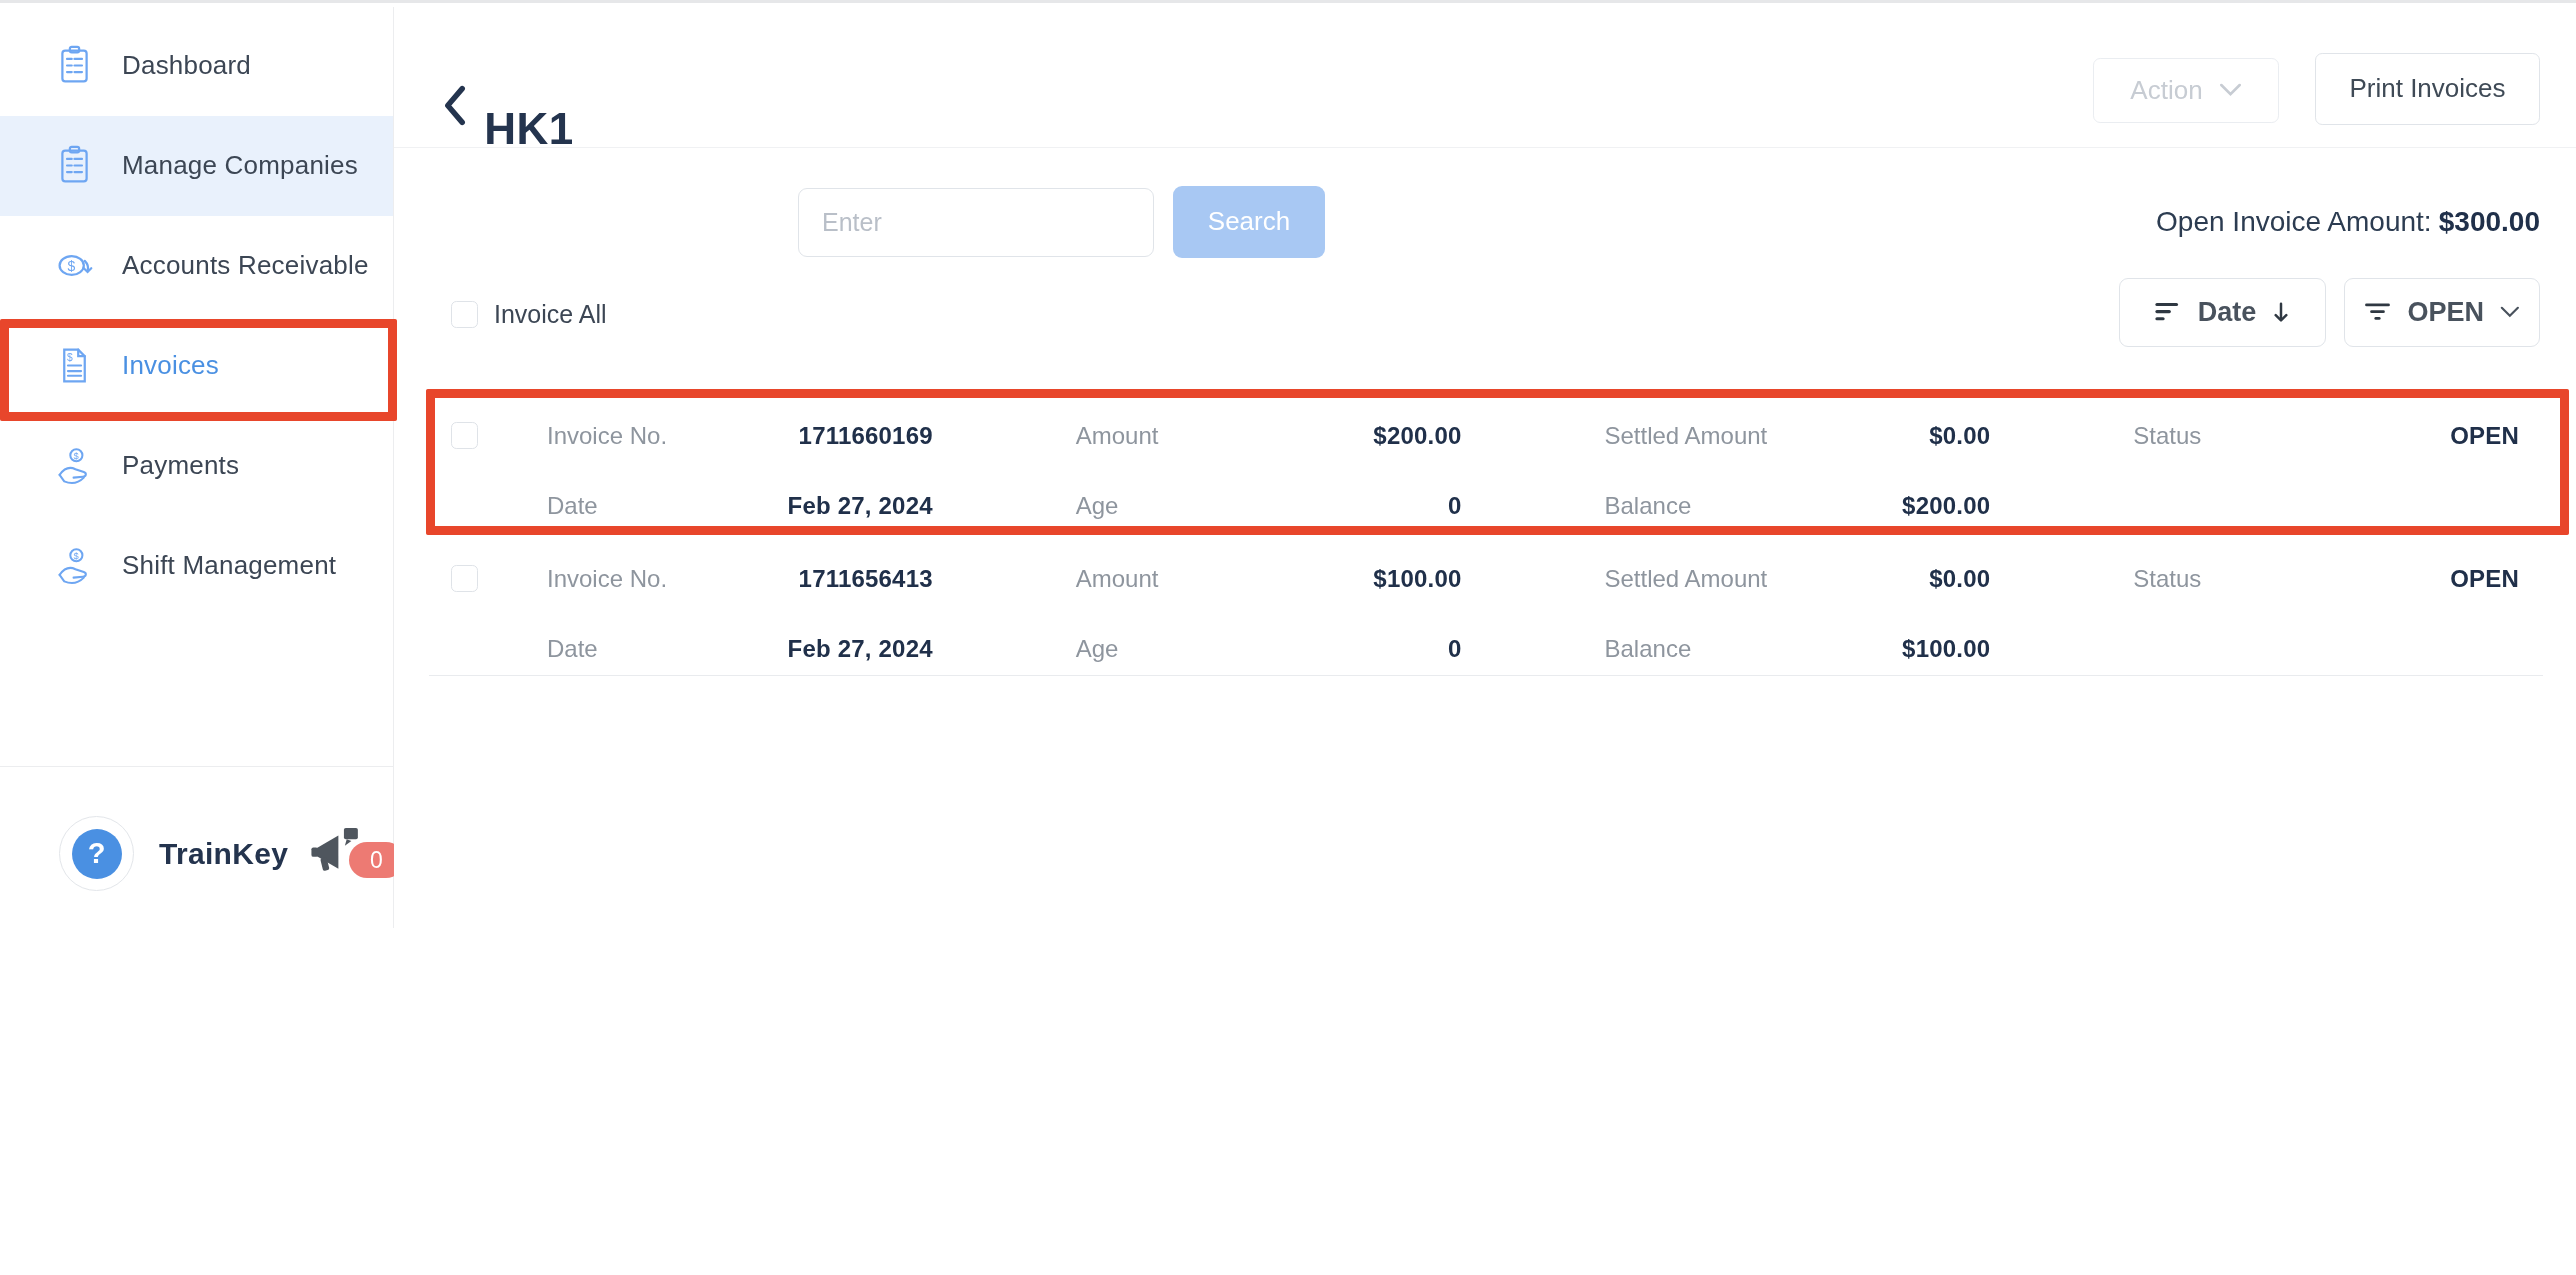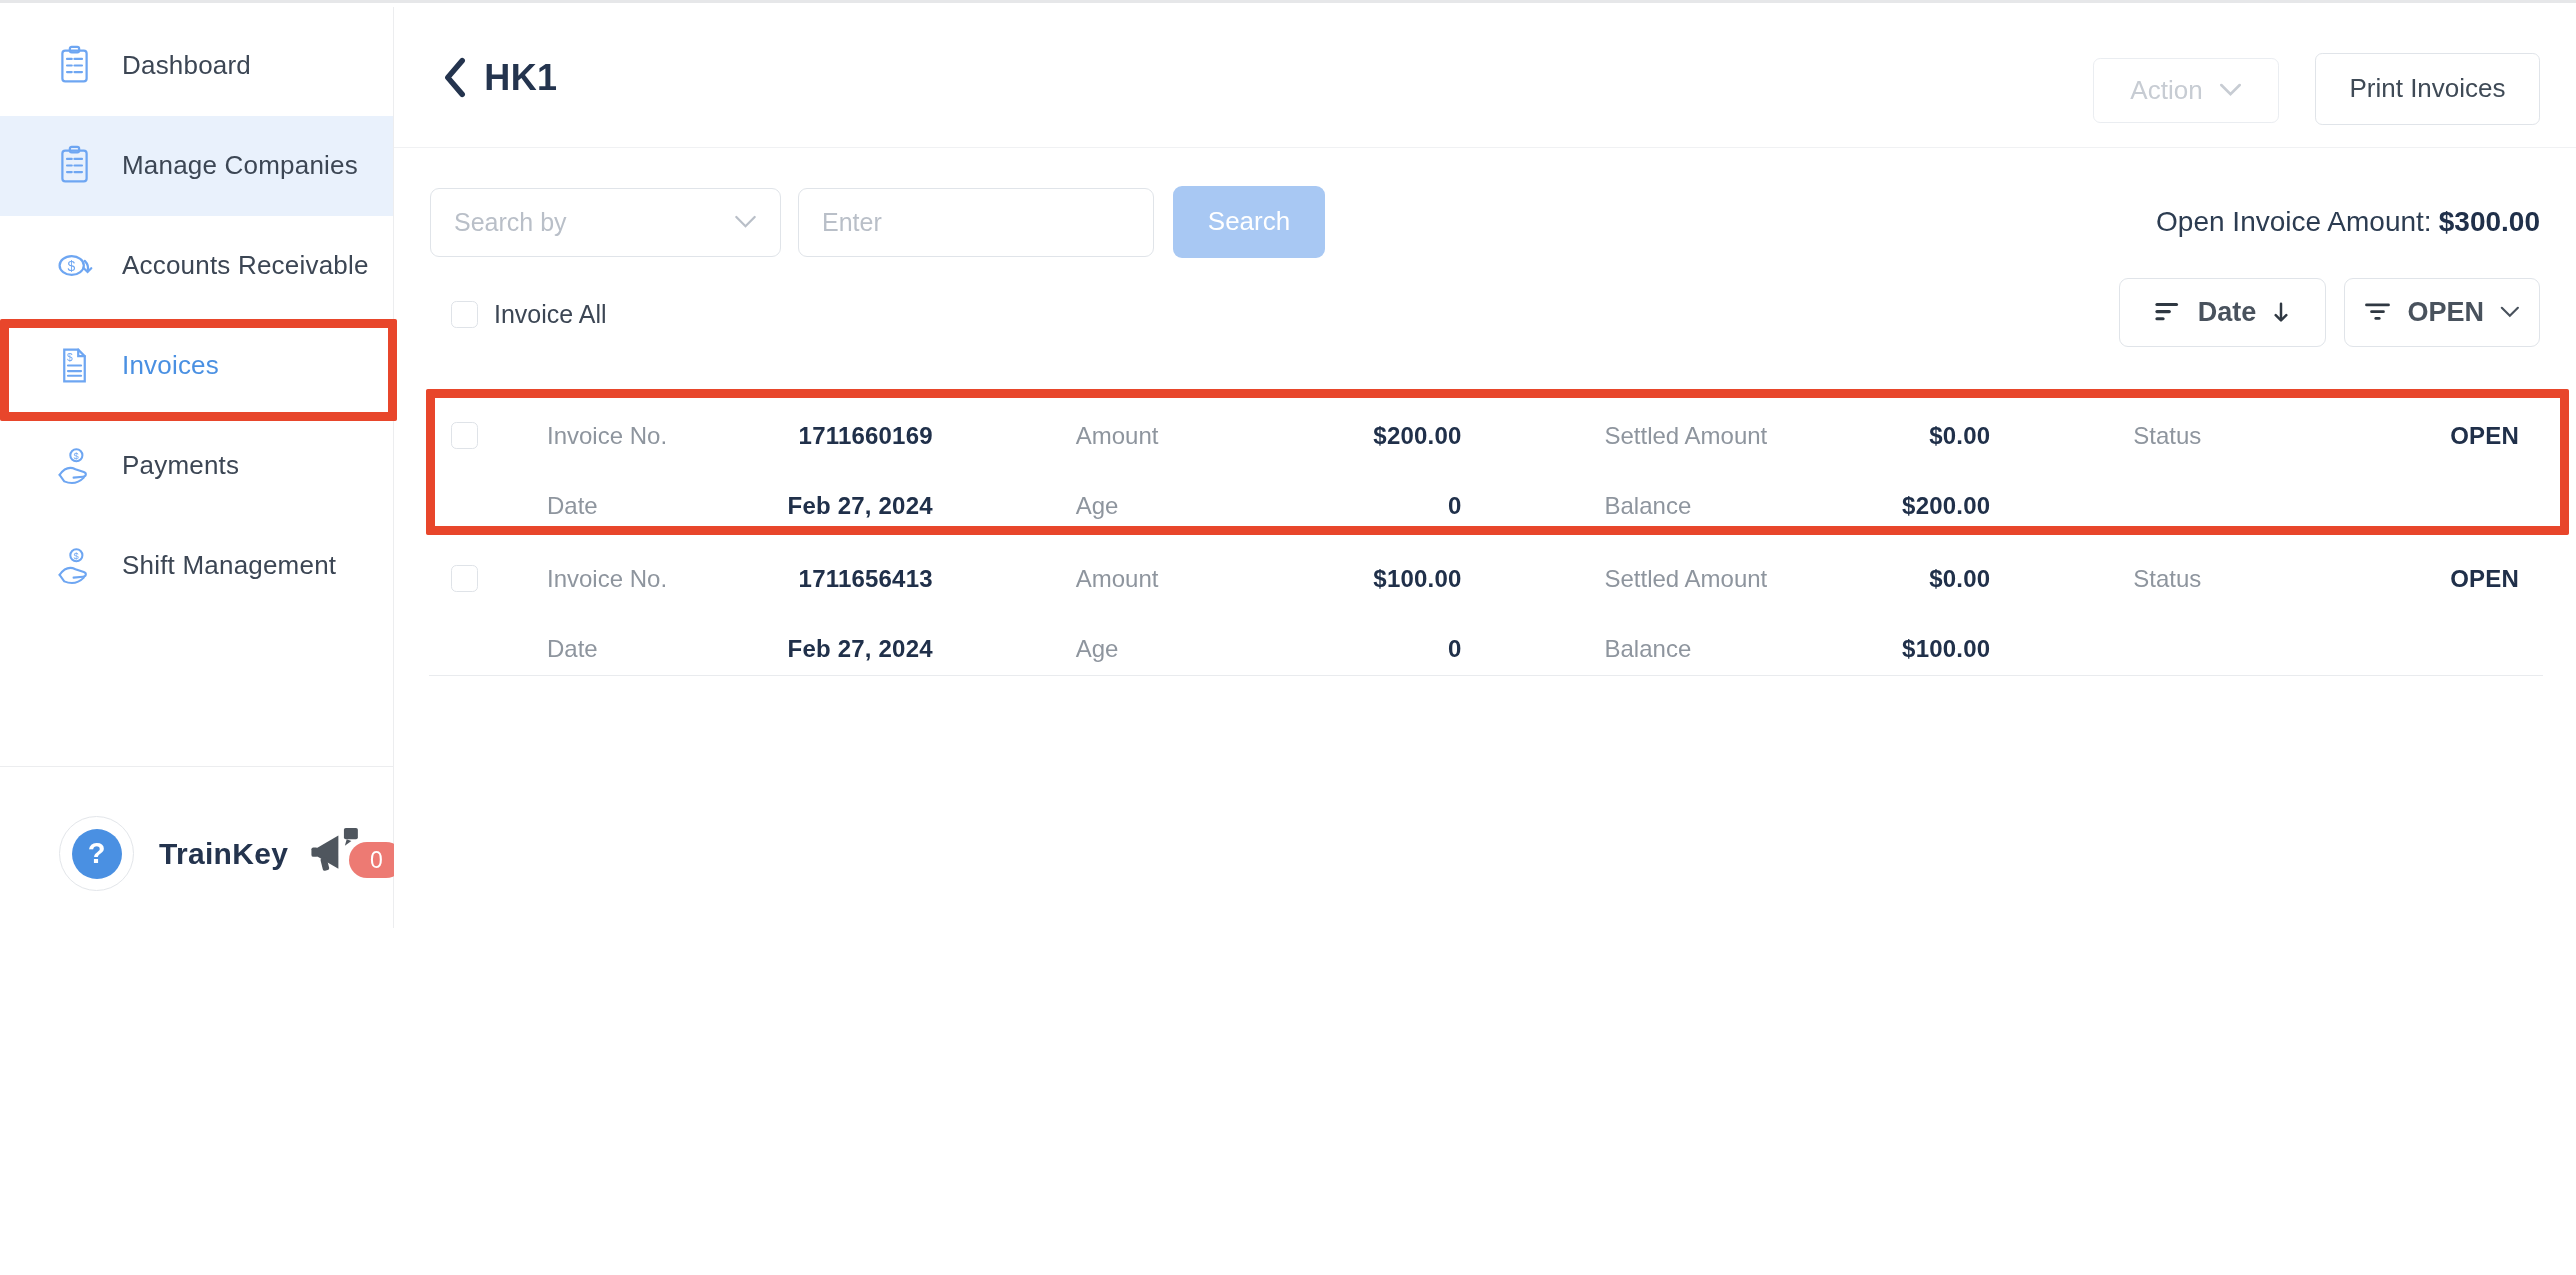"HK1" .page-title { font-size: 36px -> 44px; margin-top: none -> 47px }
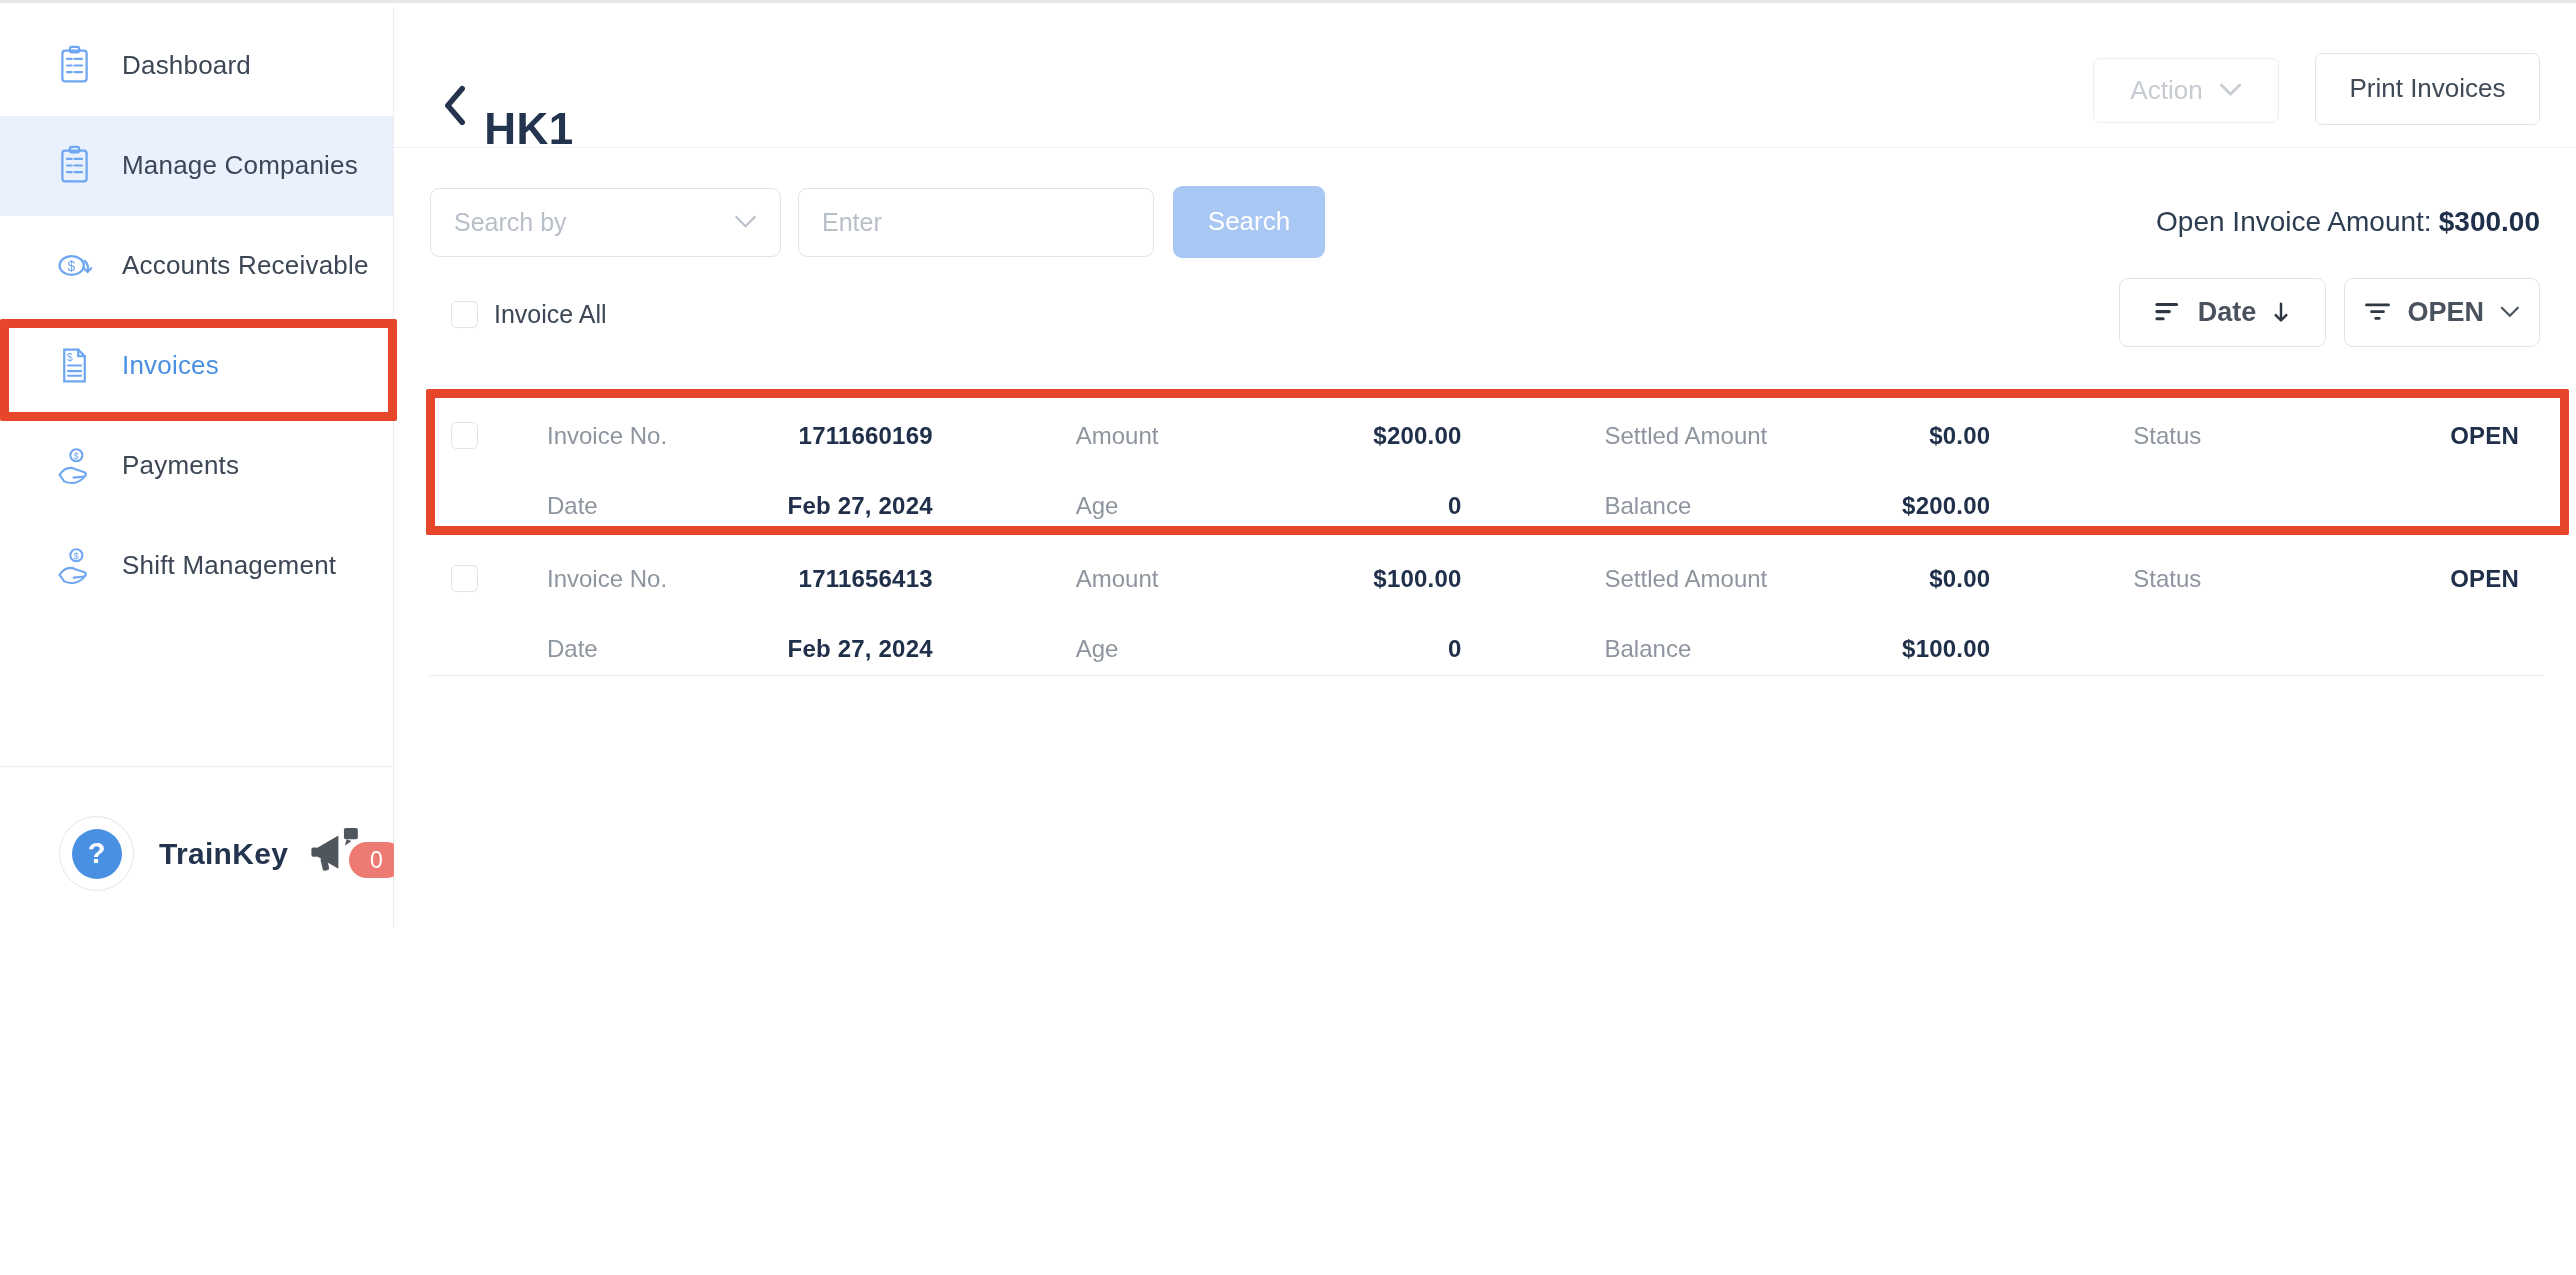"Search by" div.search-select { html: <div> <span>Search by</span> <svg> <path></path> </svg> </div> -> none }
